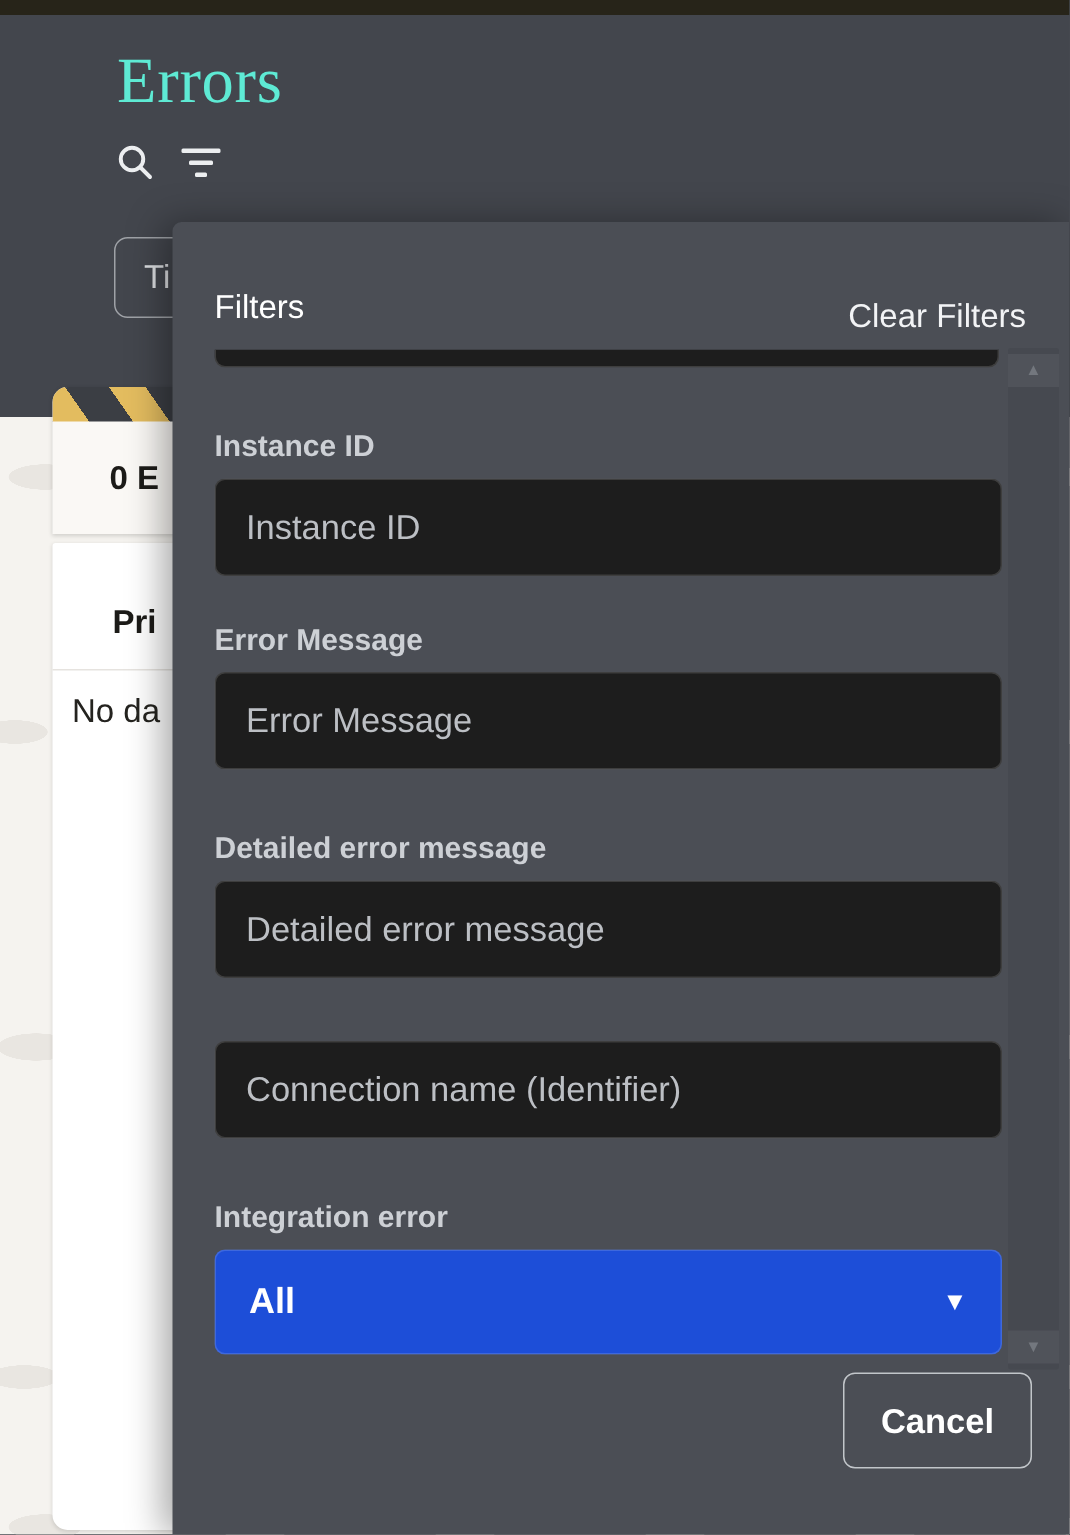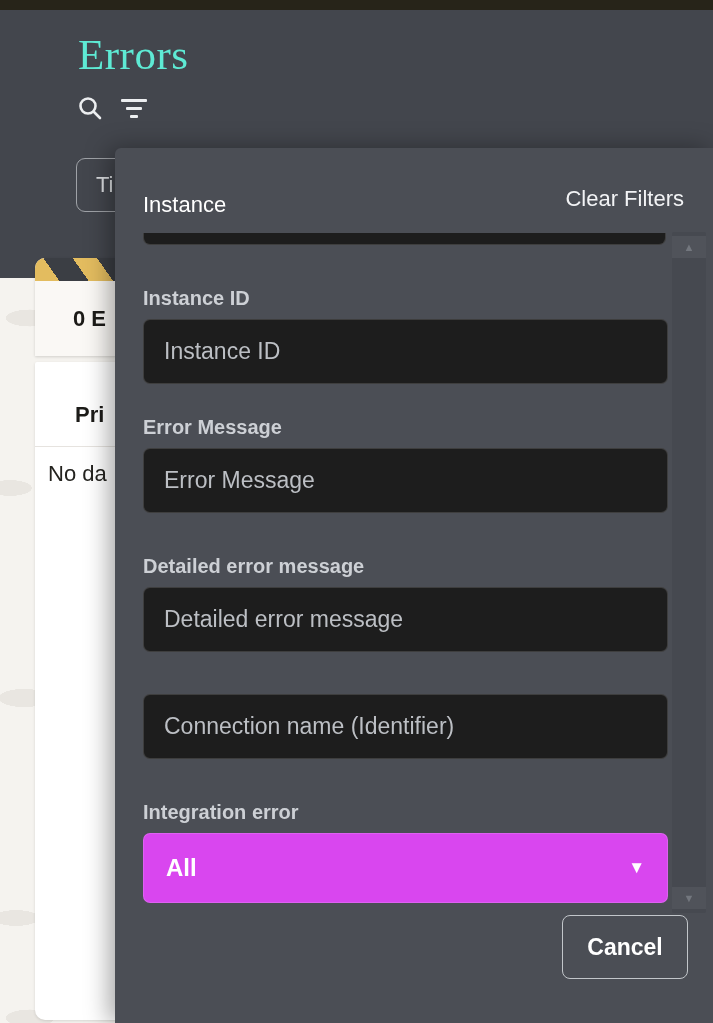"Instance" div.drawer-title { text: Instance -> Filters }
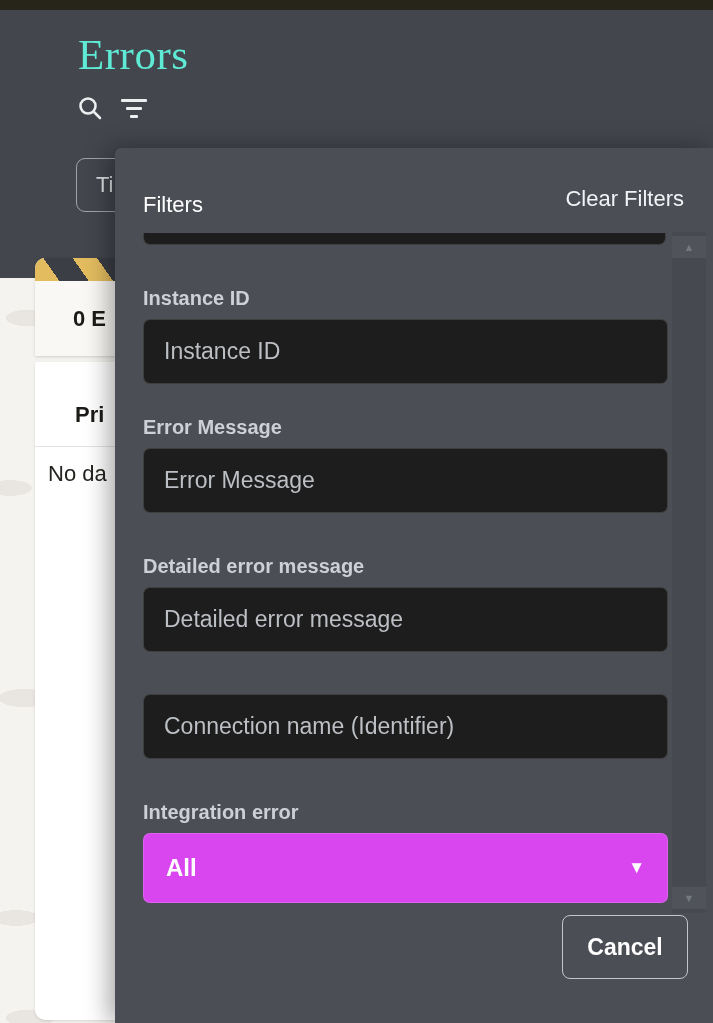"Clear Filters" .clear-btn { padding-bottom: 20px -> 8px }
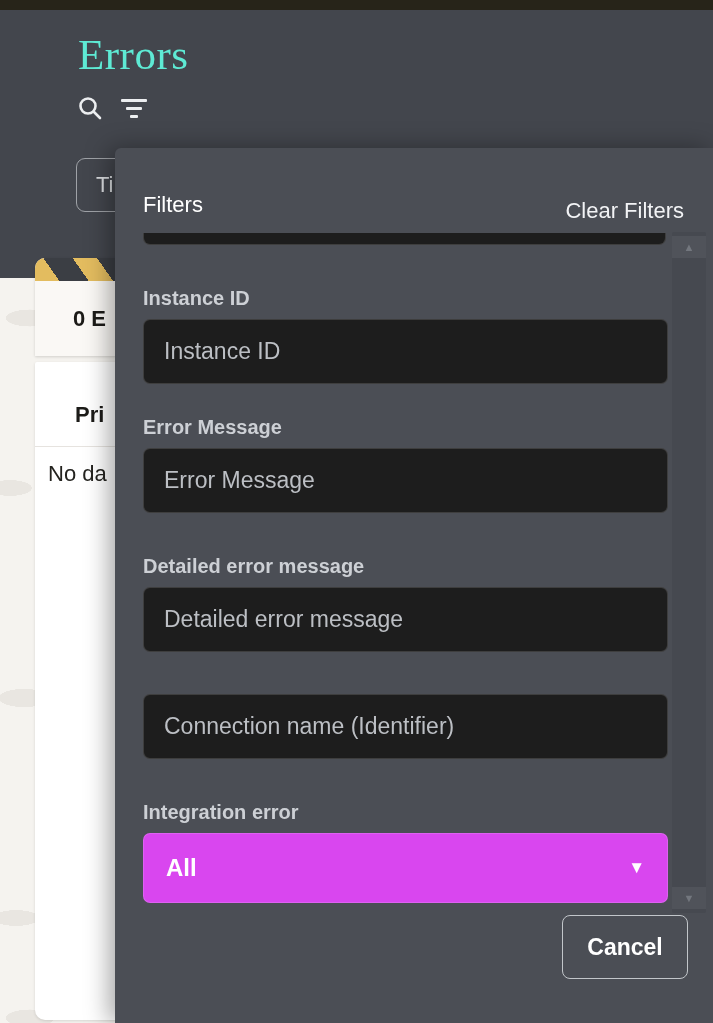"All" .select-box { background: #d946ef -> #1d4ed8 }
